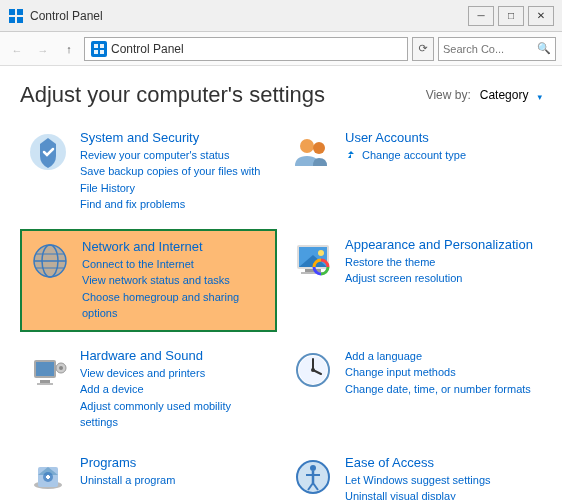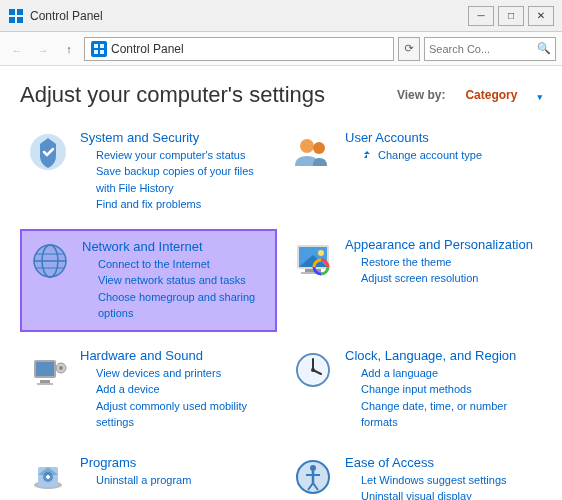"Search Co..." .search-box { width: 132px -> 118px }
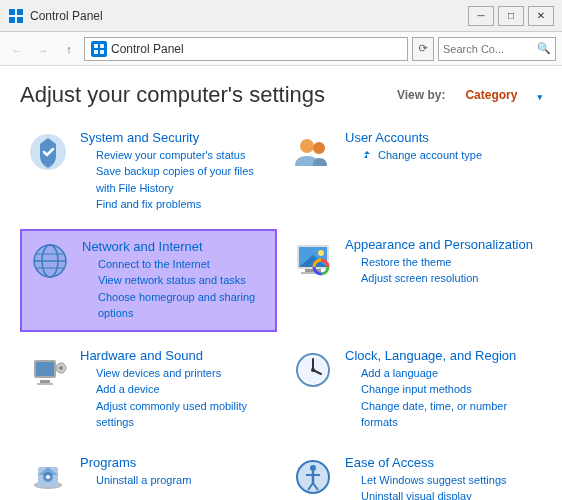"View by:" .view-by { font-weight: bold -> none; gap: 20px -> 9px }
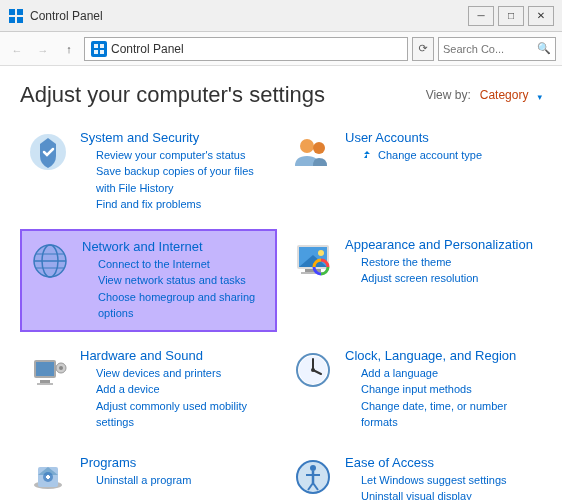"Category" .view-by-value { color: #c2410c -> #000000 }
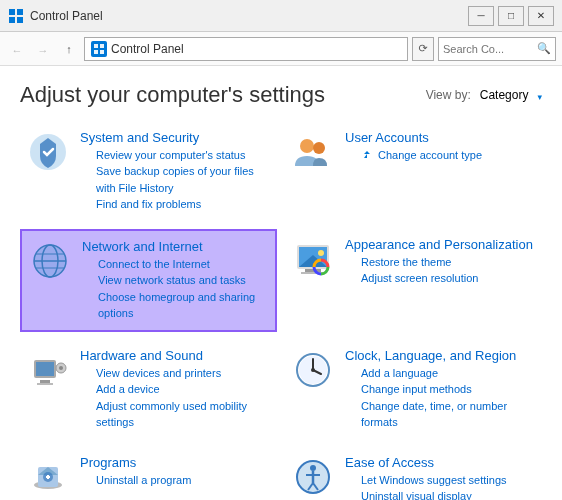"Review your computer's status" .category-link { margin-left: 16px -> none }
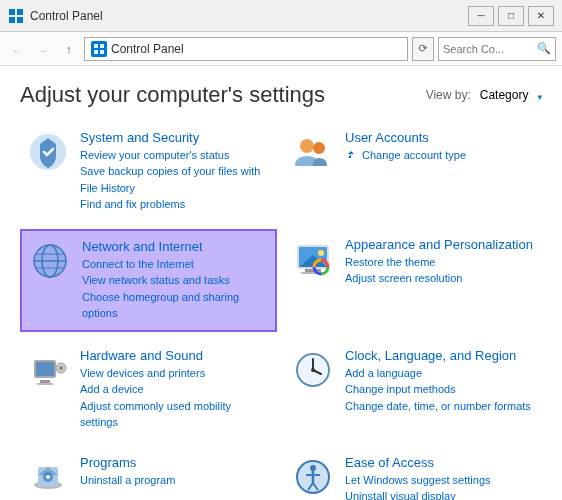"Network and Internet" .category-item.highlighted { background: #c4b5fd -> #fdba74; border: 2px solid #8b5cf6 -> 2px solid #15803d }
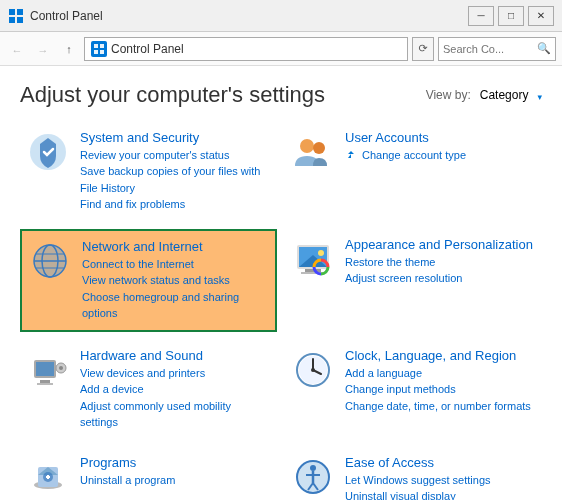"Clock, Language, and Region" span.category-title { html: <span>Clock, Language, and Region</span> -> none }
